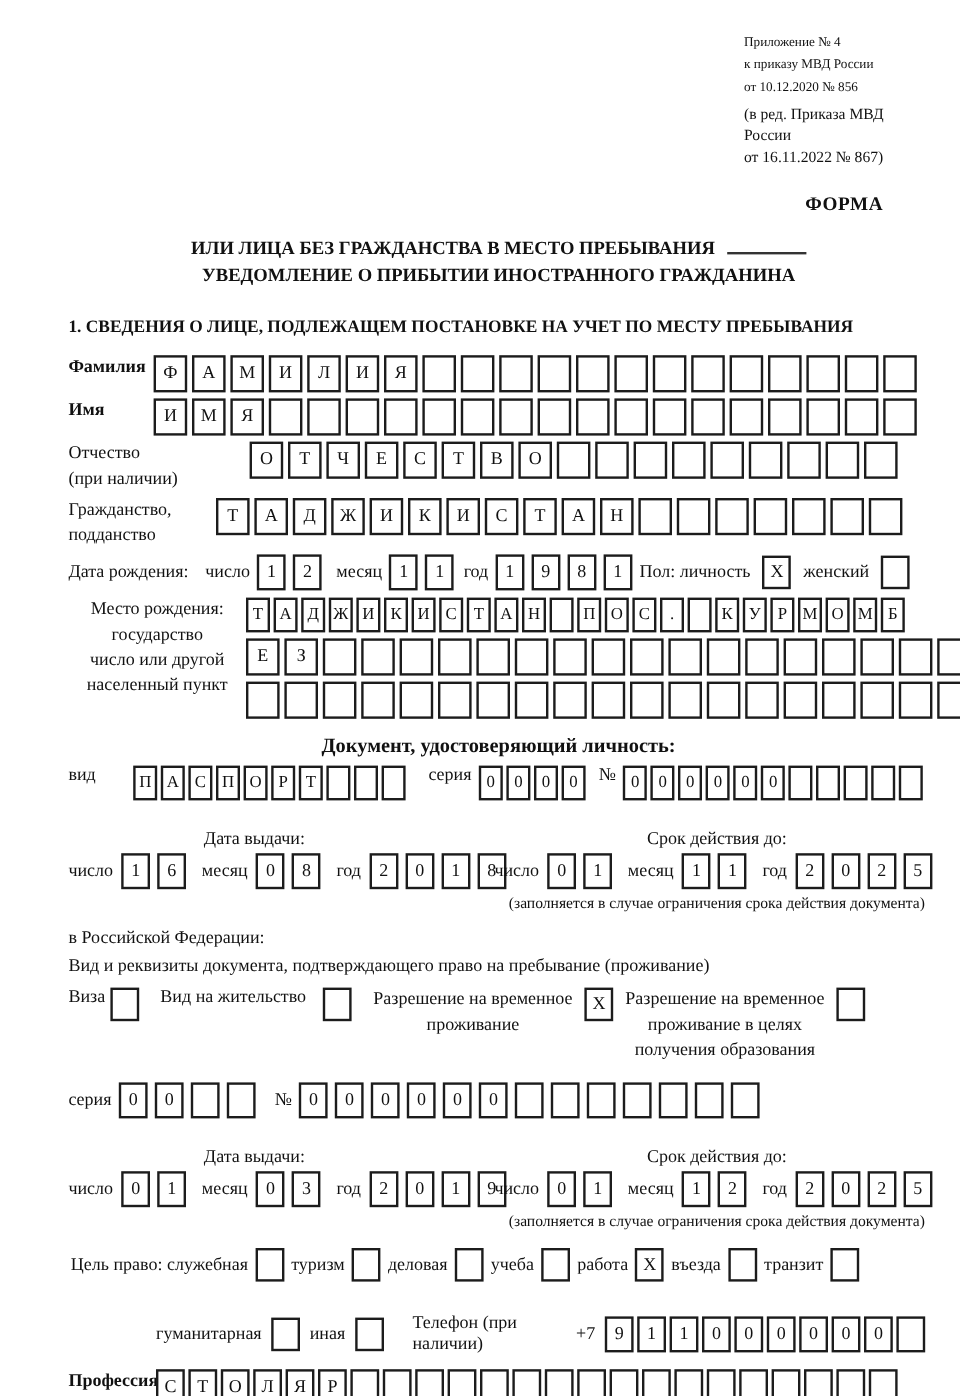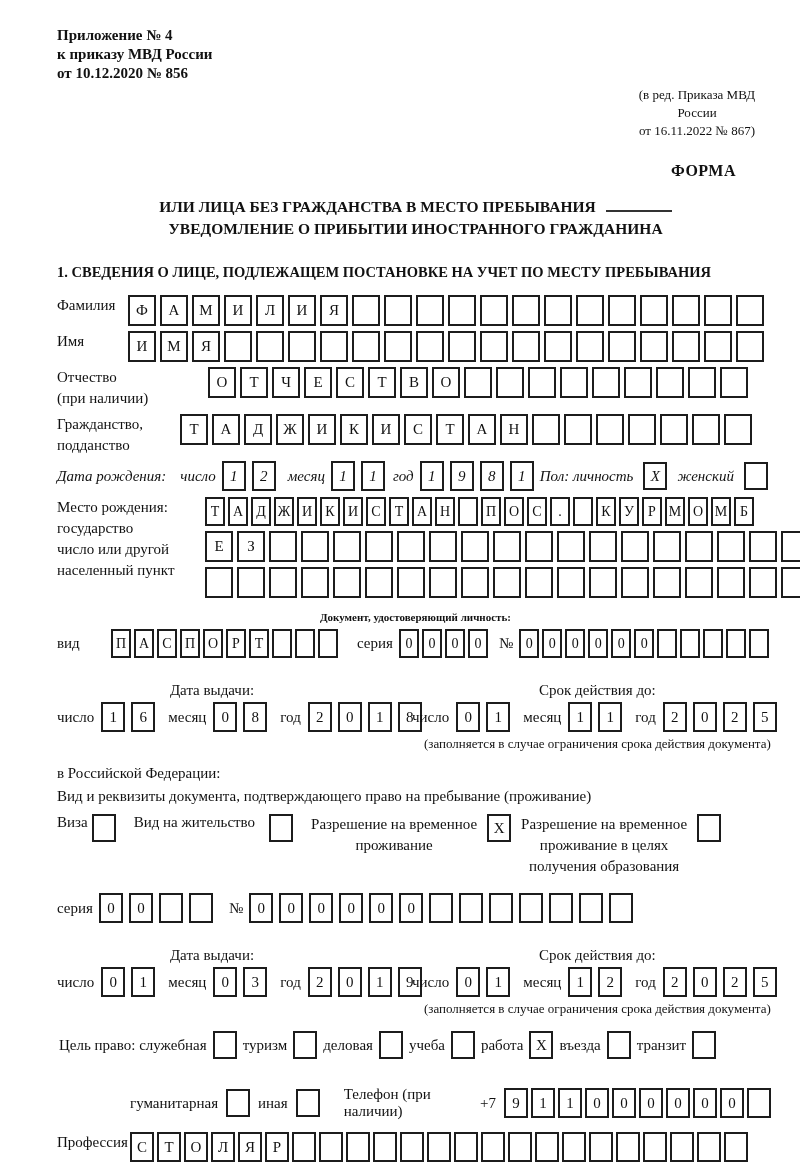"Приложение № 4" .hdr { font-size: 15px -> 11px; font-weight: bold -> none; margin-left: none -> 563px }
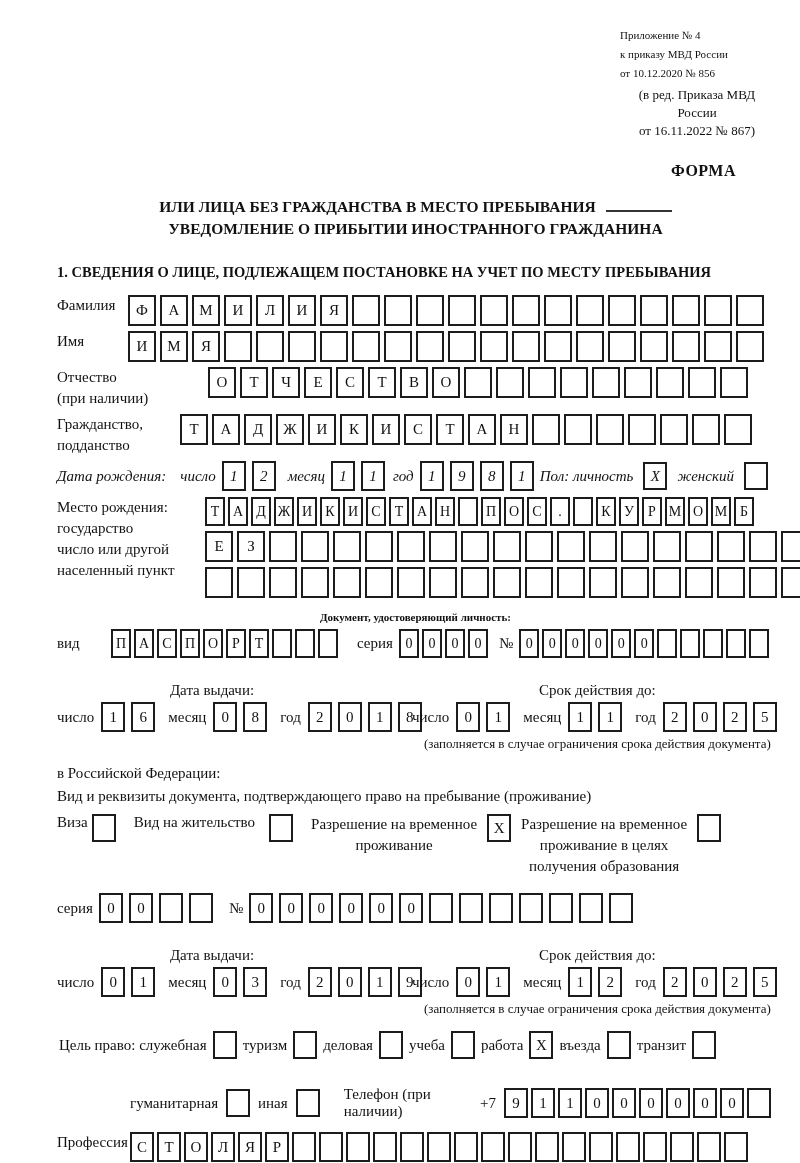"(в ред. Приказа МВД России" .hdr-sub { text-align: center -> none }
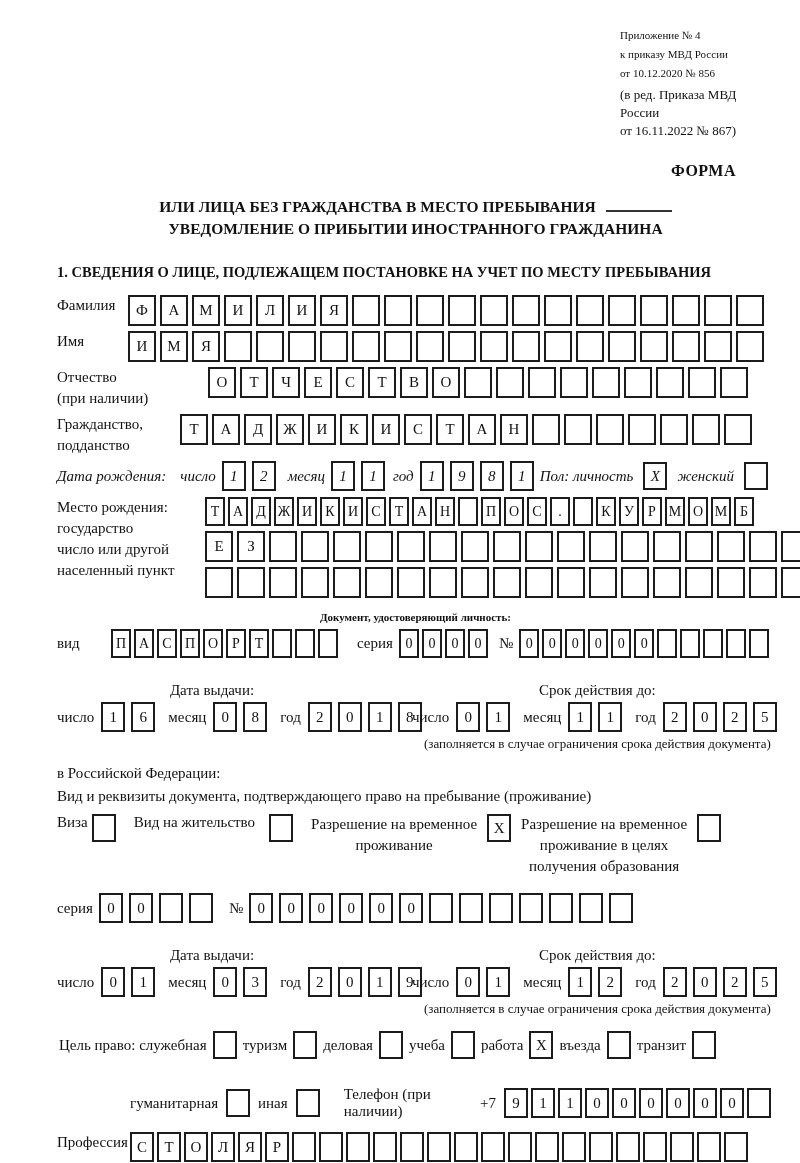"Фамилия" .w72 { font-weight: none -> bold }
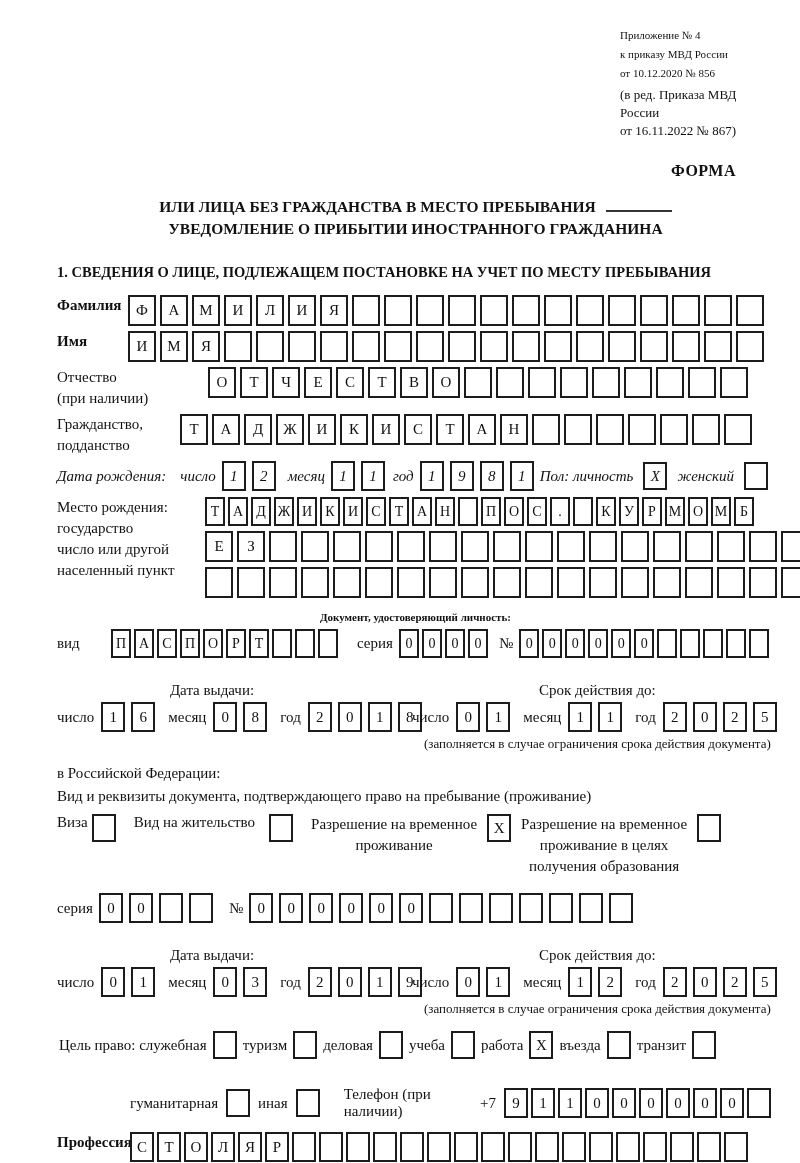"Дата рождения:" div.frow { font-style: italic -> none }
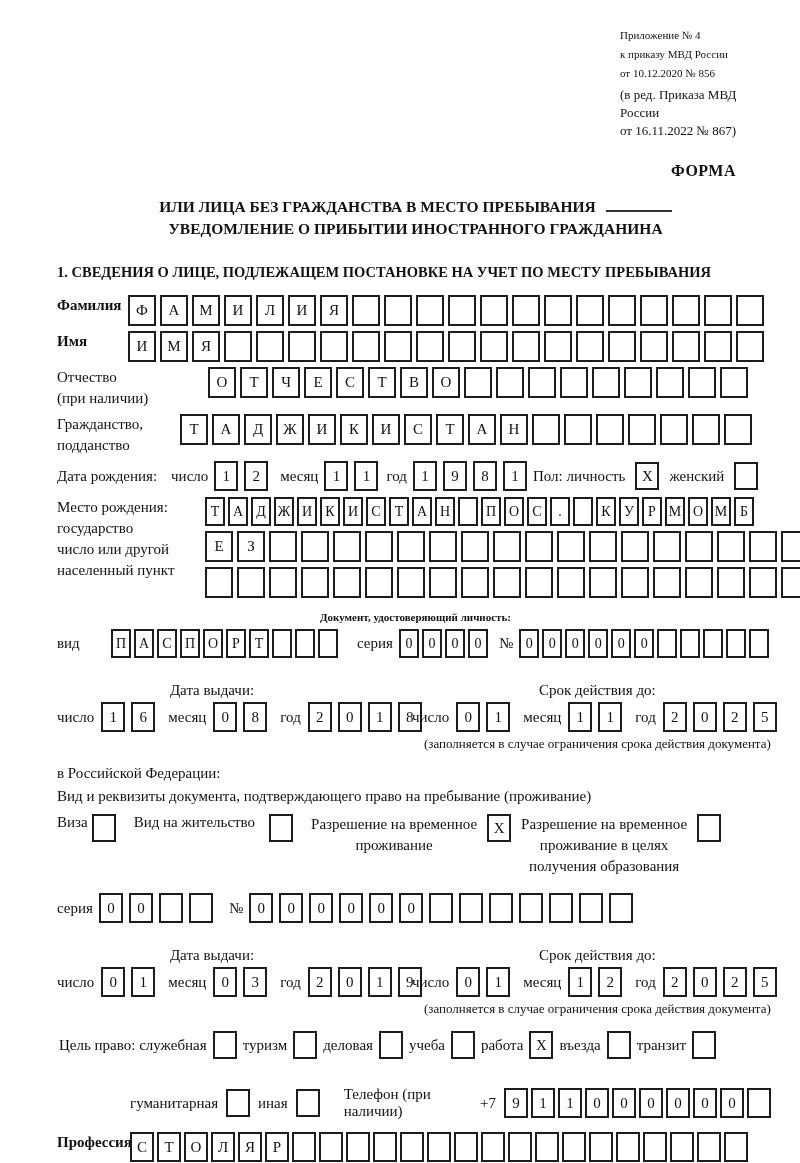"Место рождения:" .w148 { text-align: none -> center }
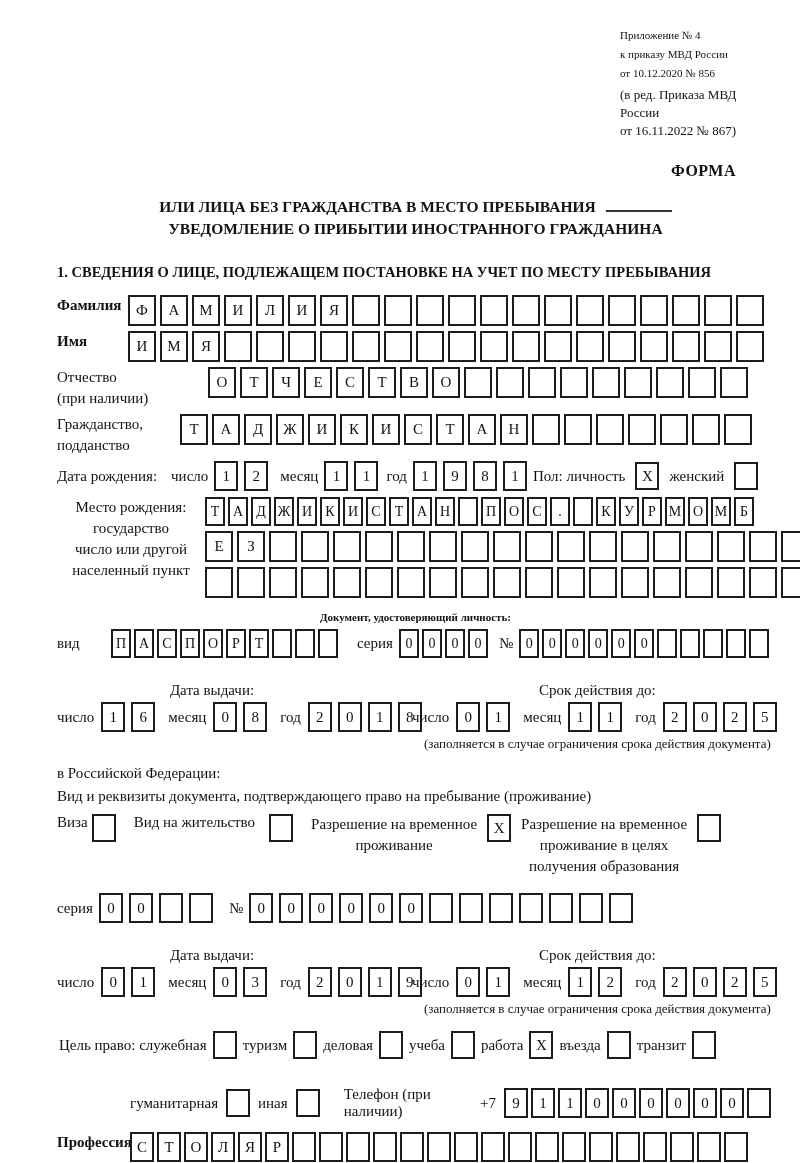"Документ, удостоверяющий личность:" .doc-head { font-size: 11px -> 17px }
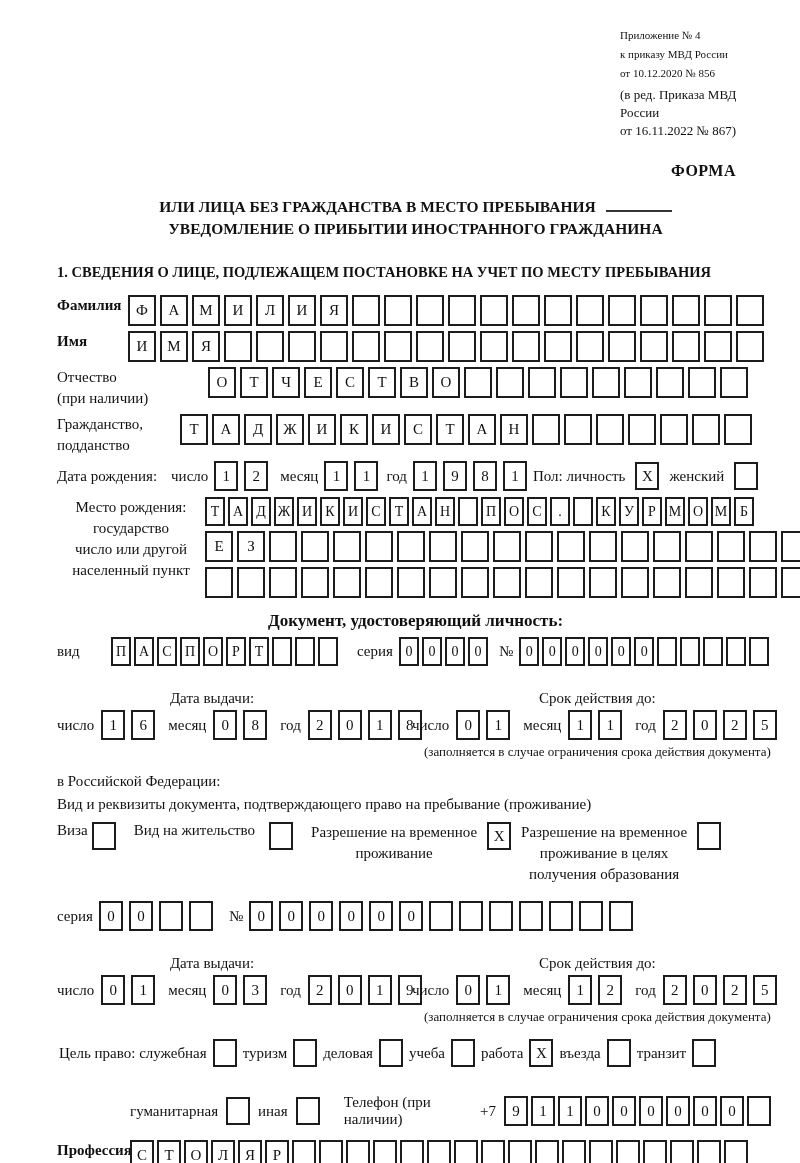"вид" div.frow { align-items: center -> flex-start }
